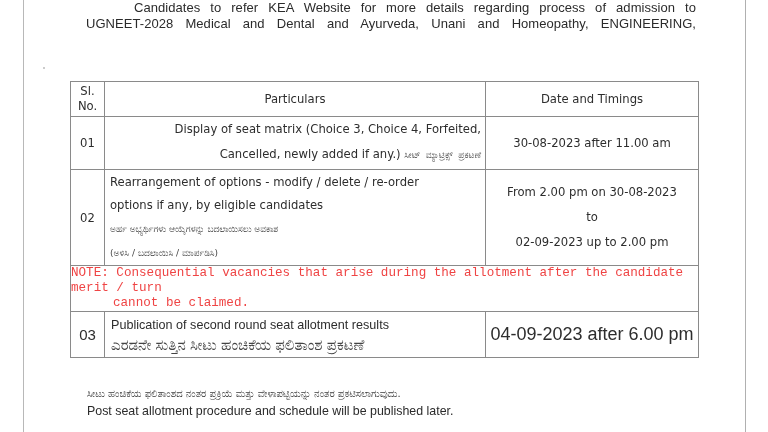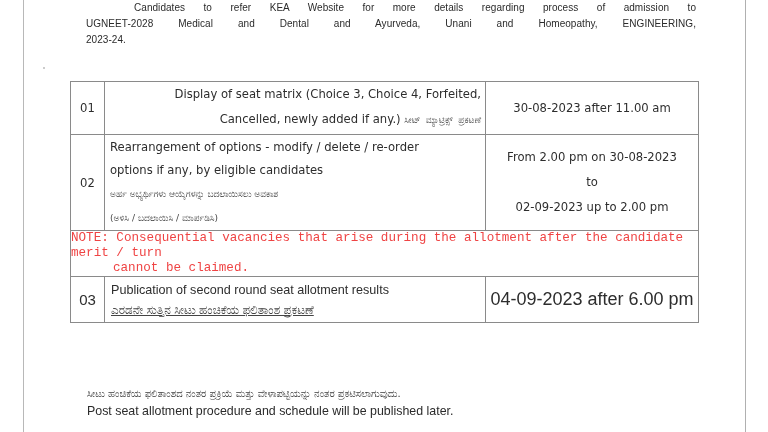"Candidates to refer KEA Website" .intro { font-size: 10px -> 13px }
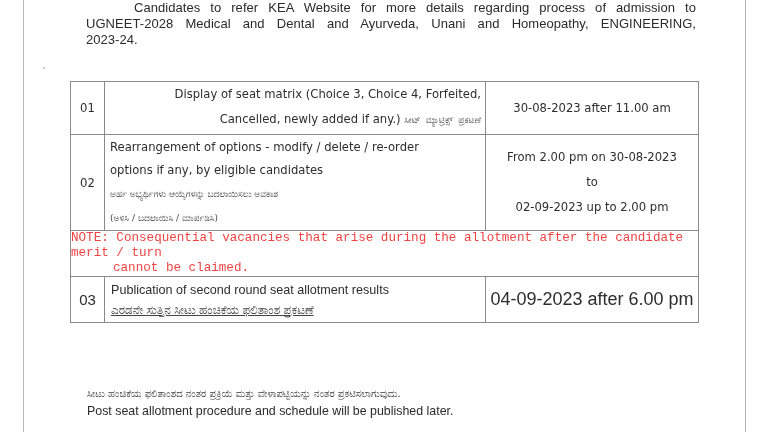"2023-24." span.l { html: <span>2023-24.</span> -> none }
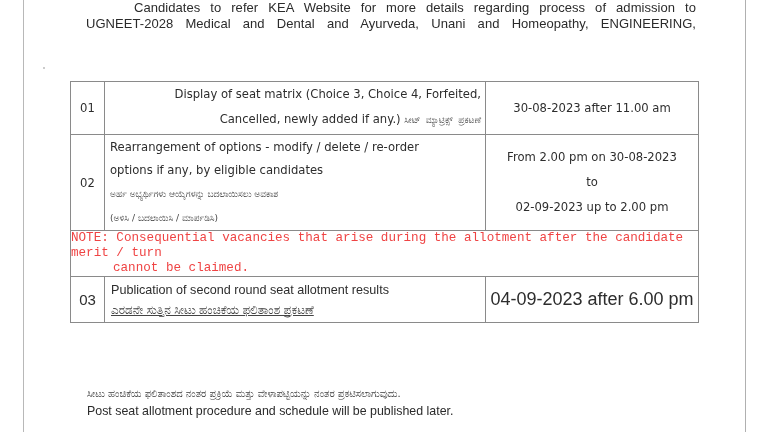"Sl." tr.hdr { html: none -> <tr> <th> <span>Sl.</span><br> <span>No.</span> </th> <th>Particulars</th> <th>Date and Timings</th> </tr> }
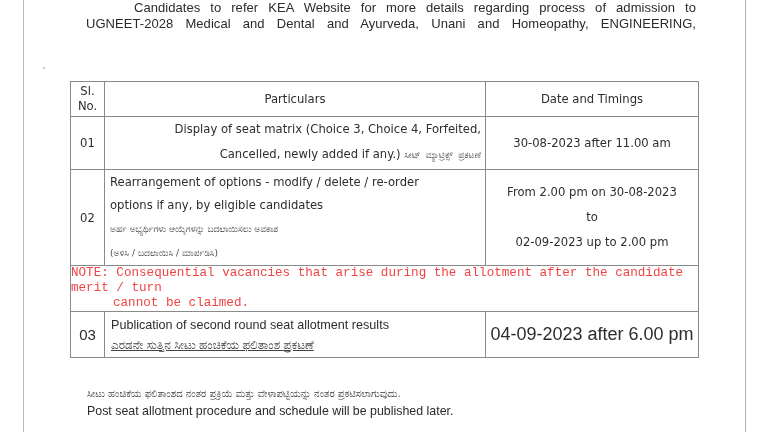"ಎರಡನೇ ಸುತ್ತಿನ ಸೀಟು ಹಂಚಿಕೆಯ ಫಲಿತಾಂಶ" .r3 .part-text .kn { font-size: 12px -> 15px; text-decoration: underline -> none }
